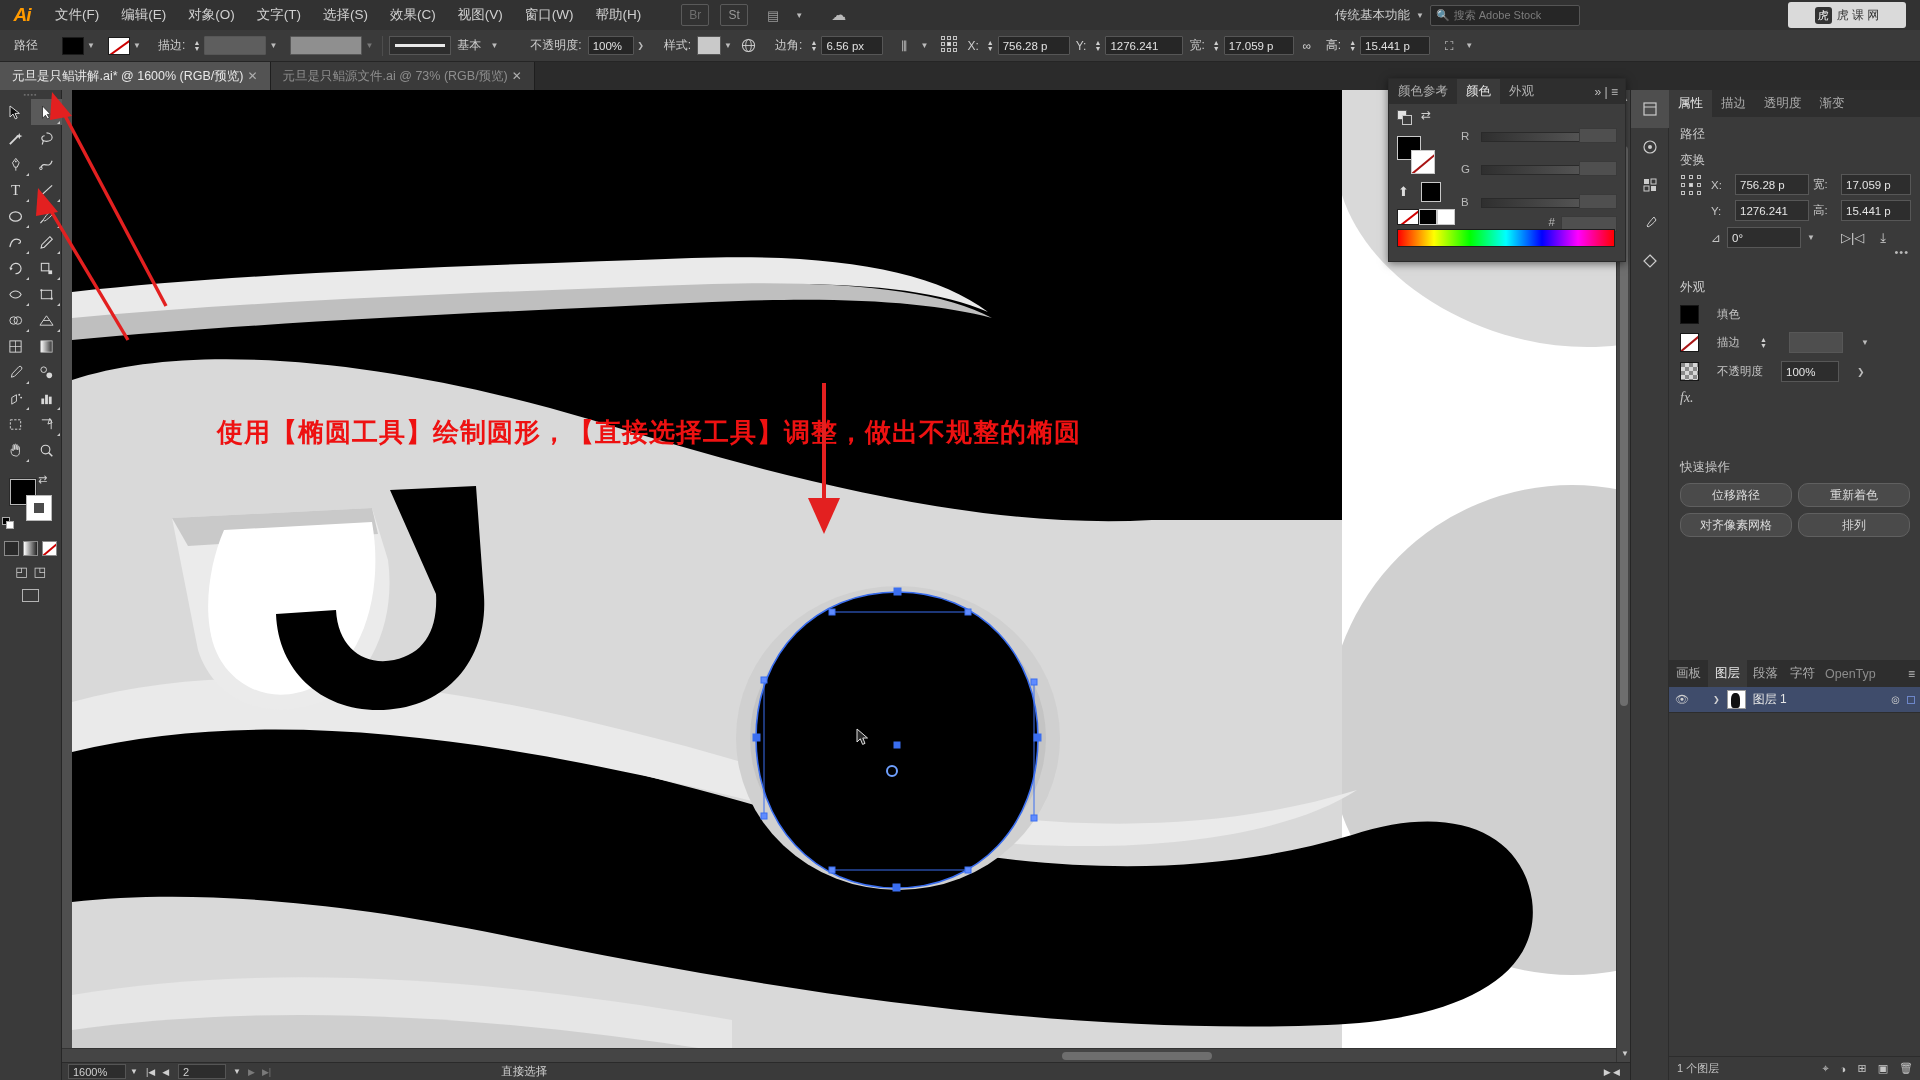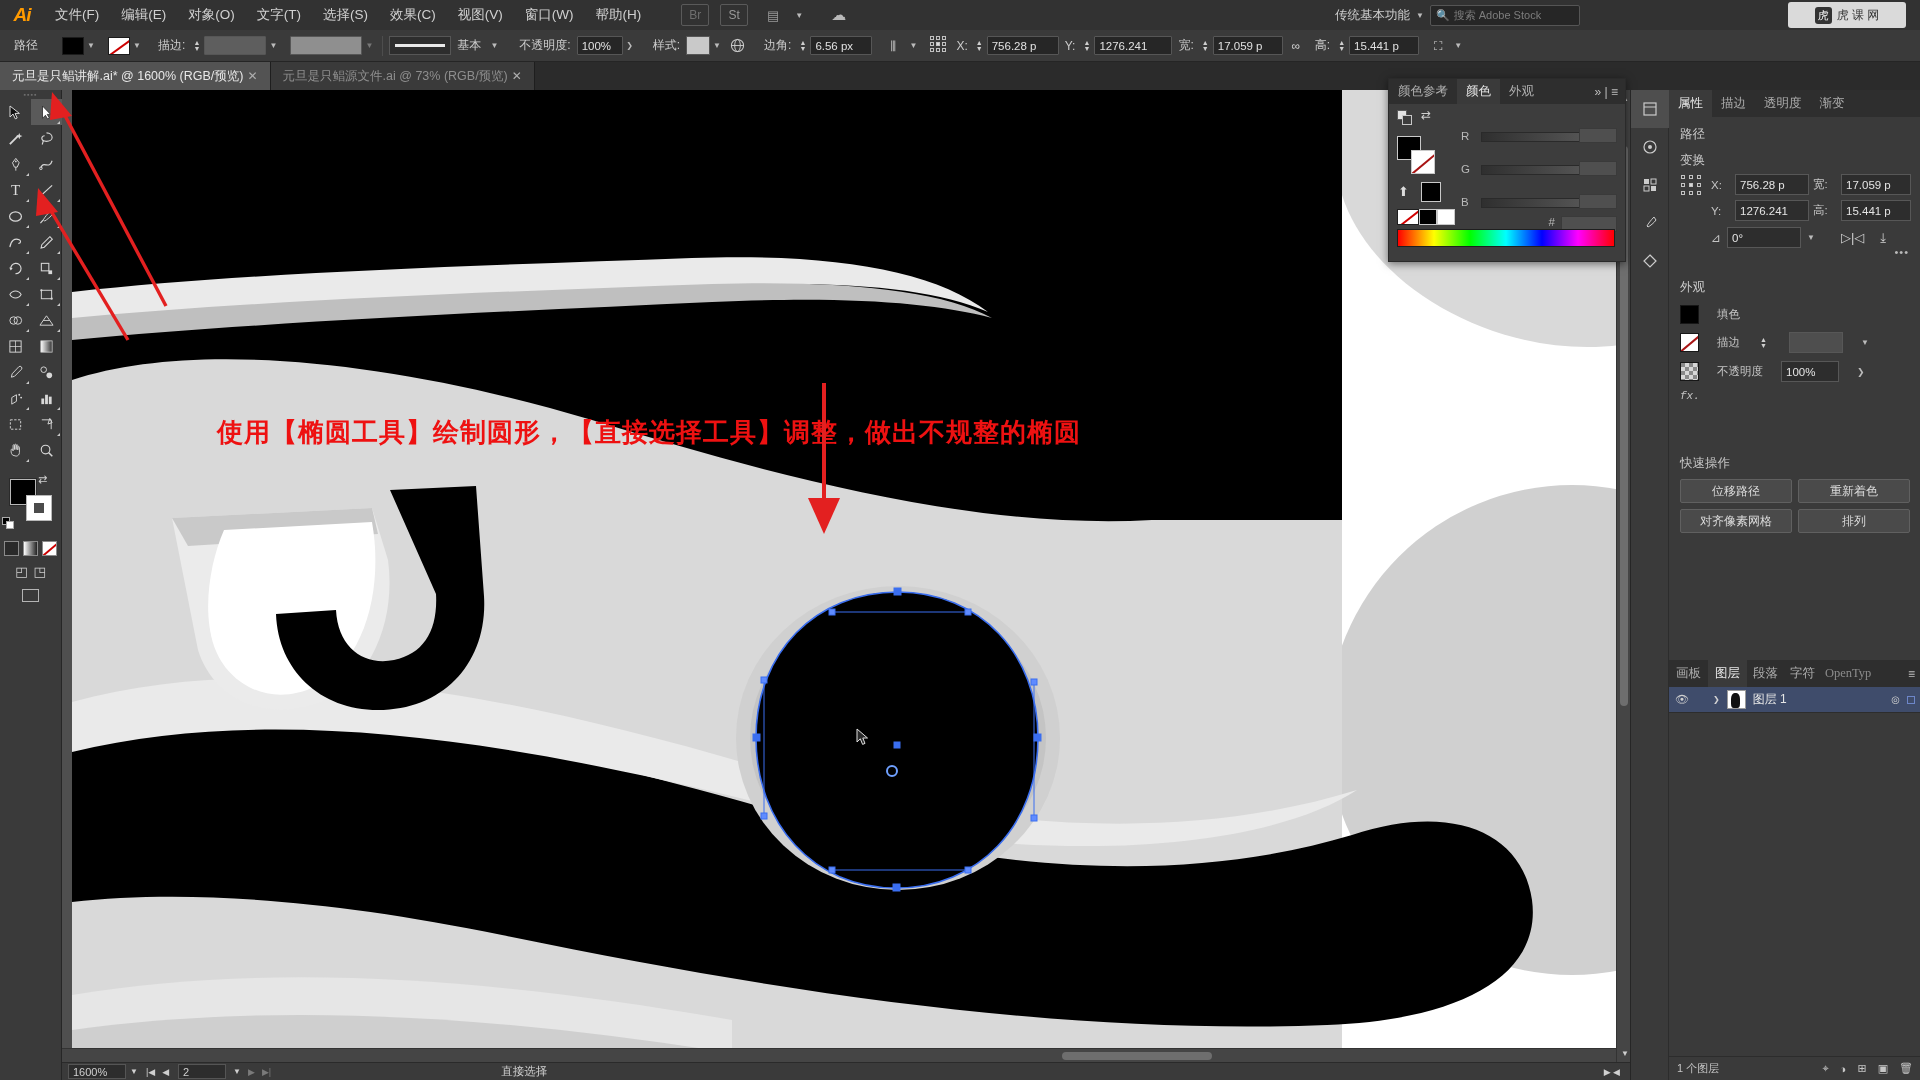"不透明度:" div.cb-label { margin-left: 12px -> 23px }
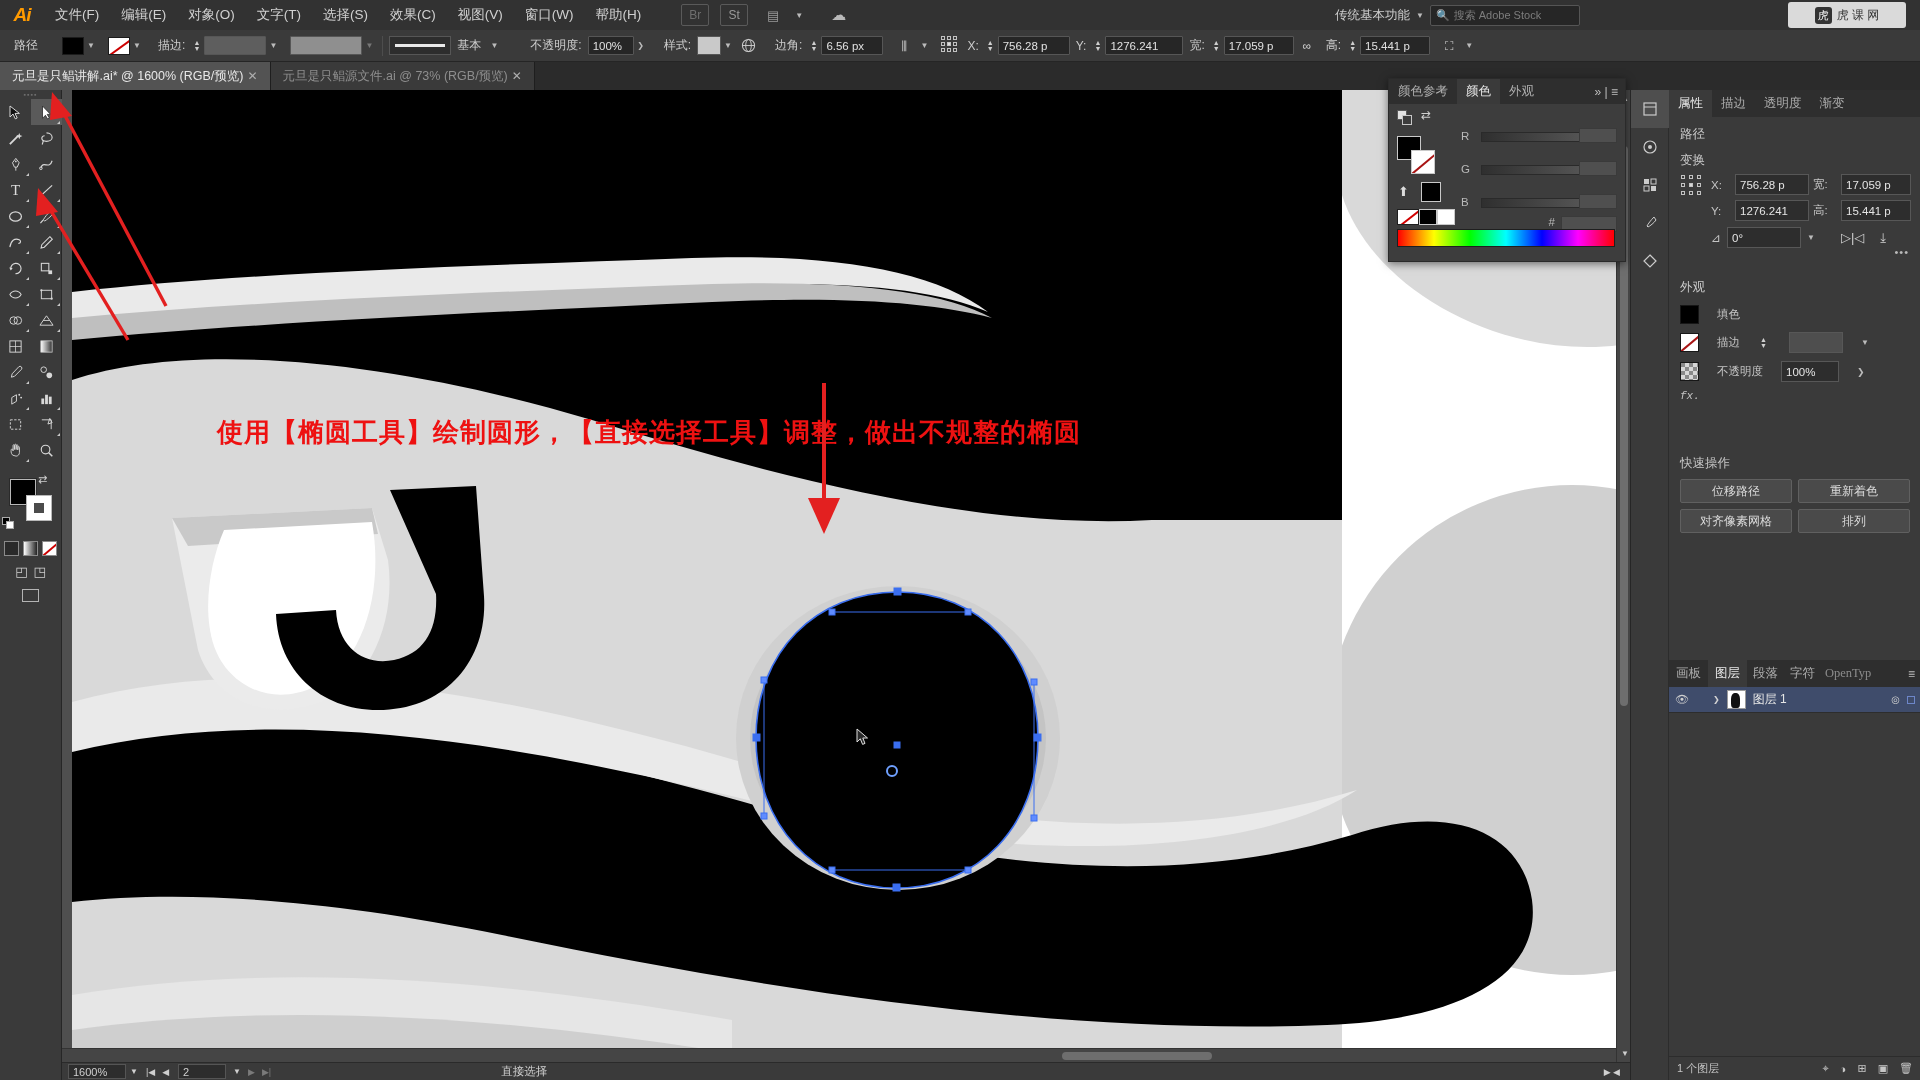"颜色参考" .ptab { font-family: Liberation Serif, serif -> none }
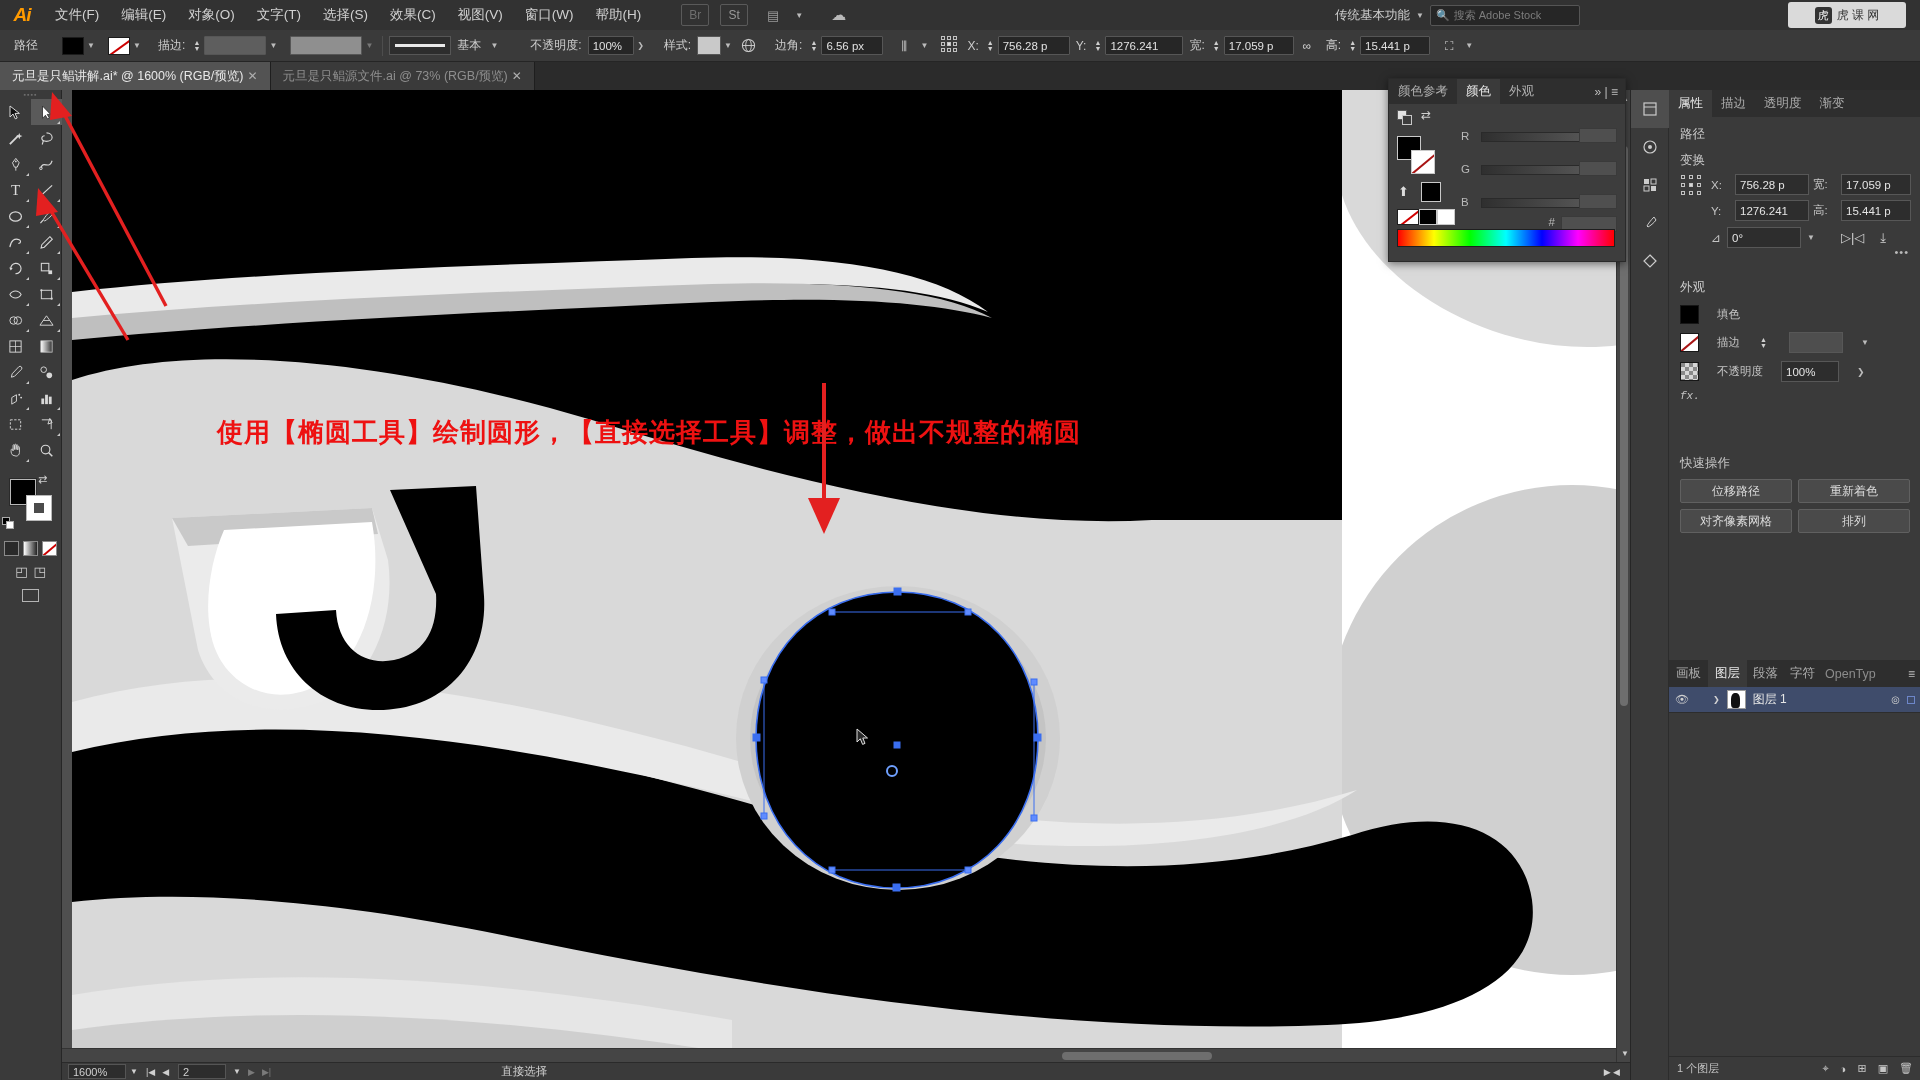"fx." span.mini-lbl { font-family: Liberation Mono, monospace -> Liberation Serif, serif; font-size: 11px -> 14px }
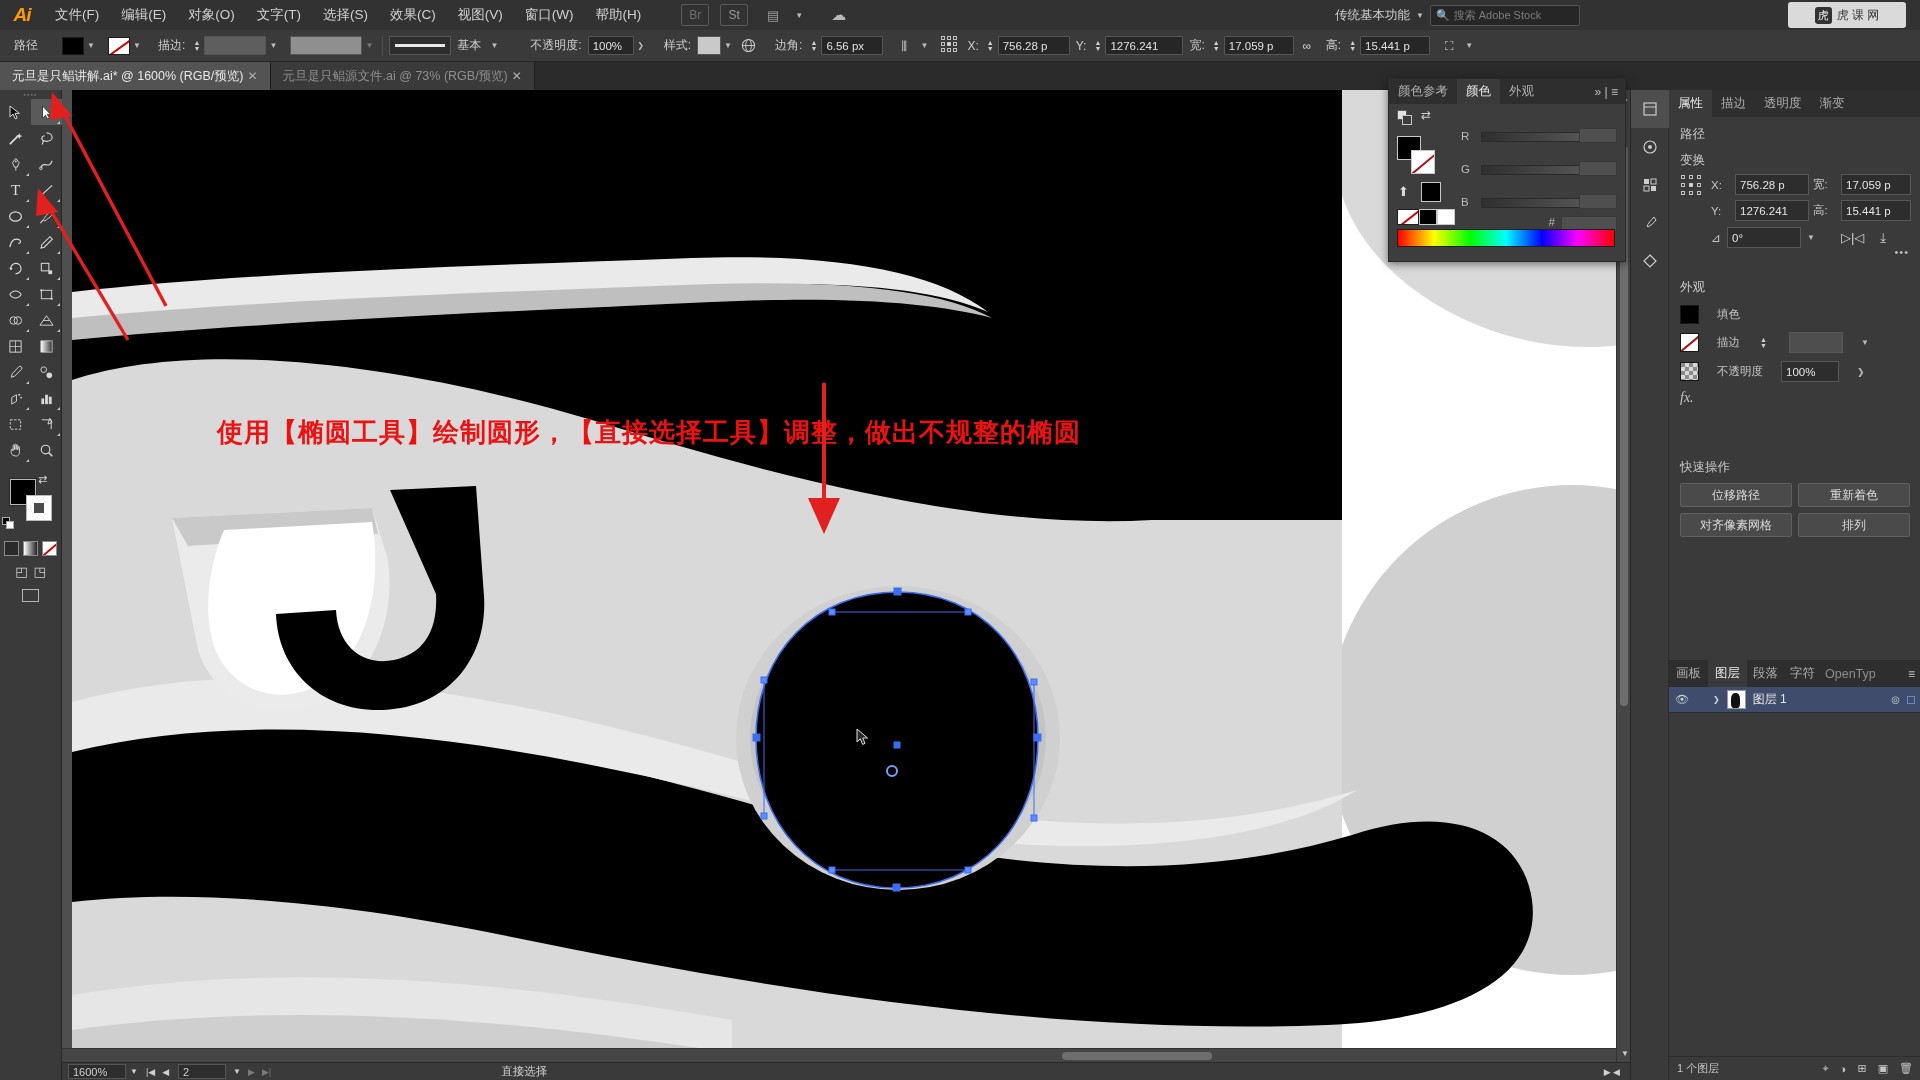"位移路径" .qa-btn { border-radius: 2px -> 10px }
